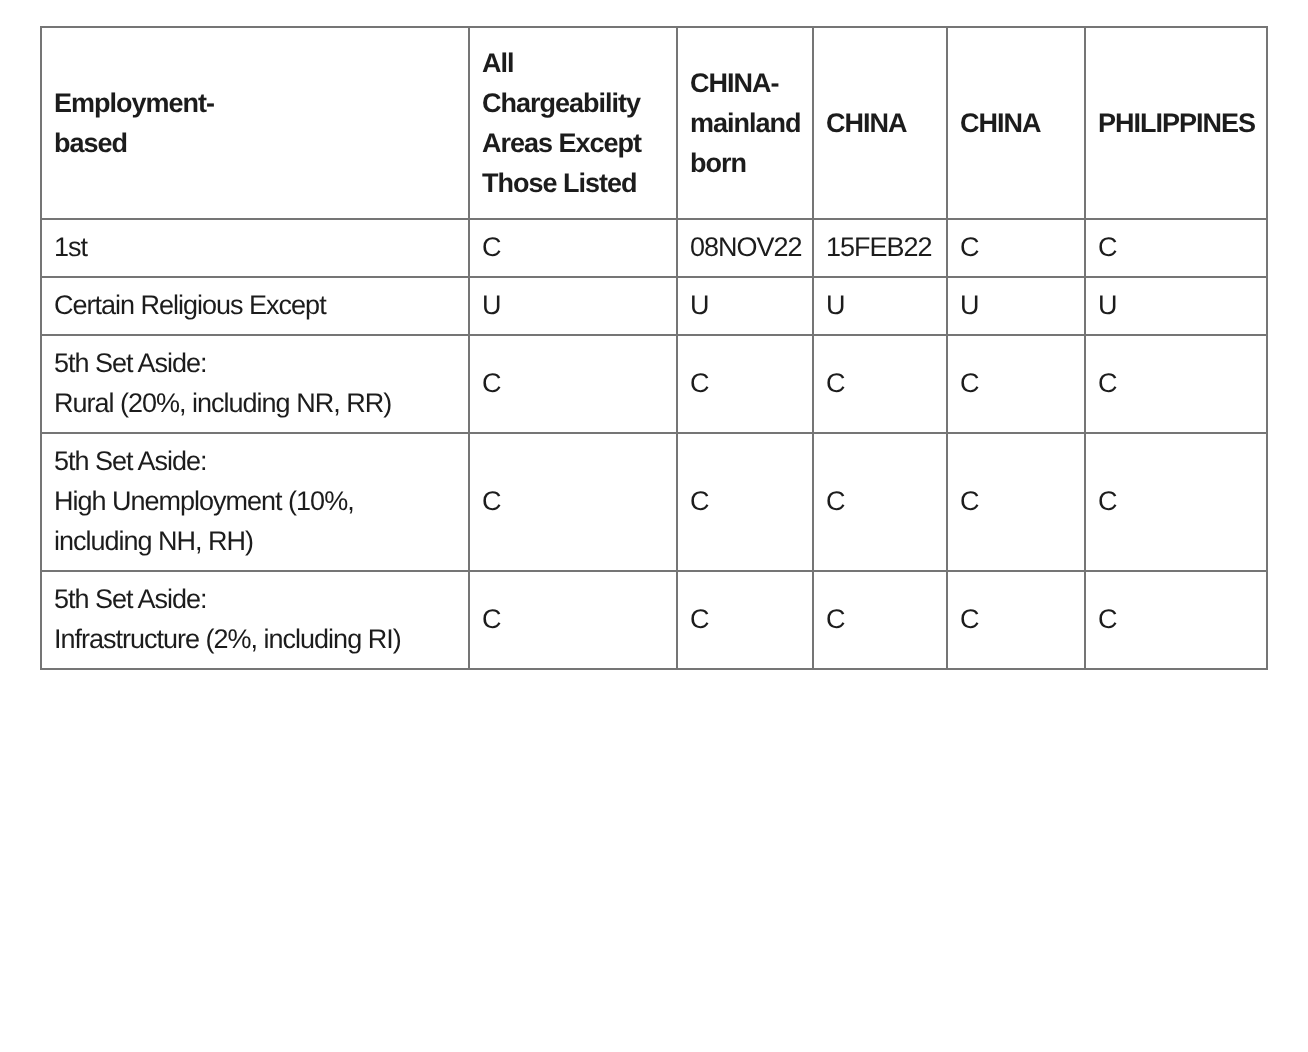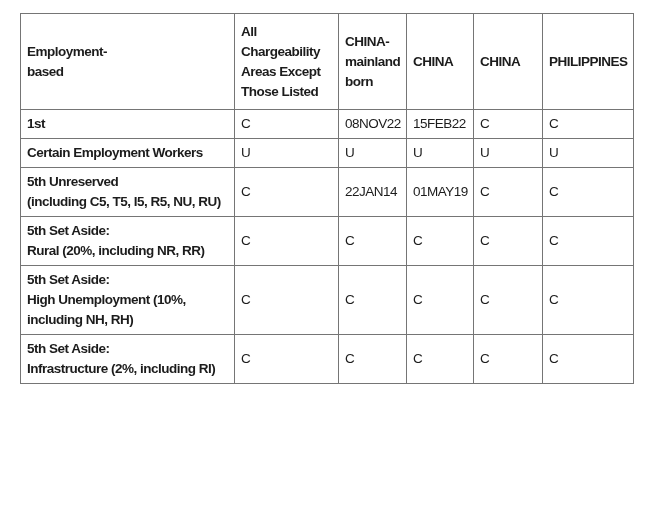"1st" table.visa-table tbody th { font-weight: bold -> normal }
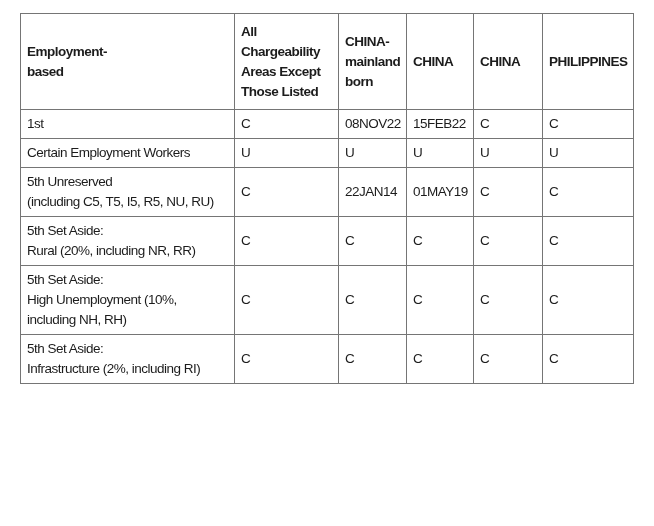"Certain Employment Workers" th { text: Employment Workers -> Religious Except }
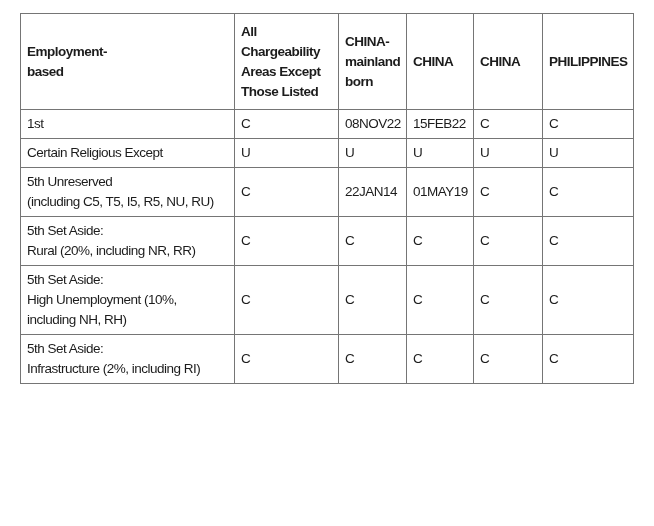"5th Unreserved" tr { html: <tr> <th>5th Unreserved (including C5, T5, I5, R5, NU, RU)</th> <td>C</td> <td>22JAN14</td> <td>01MAY19</td> <td>C</td> <td>C</td> </tr> -> none }
